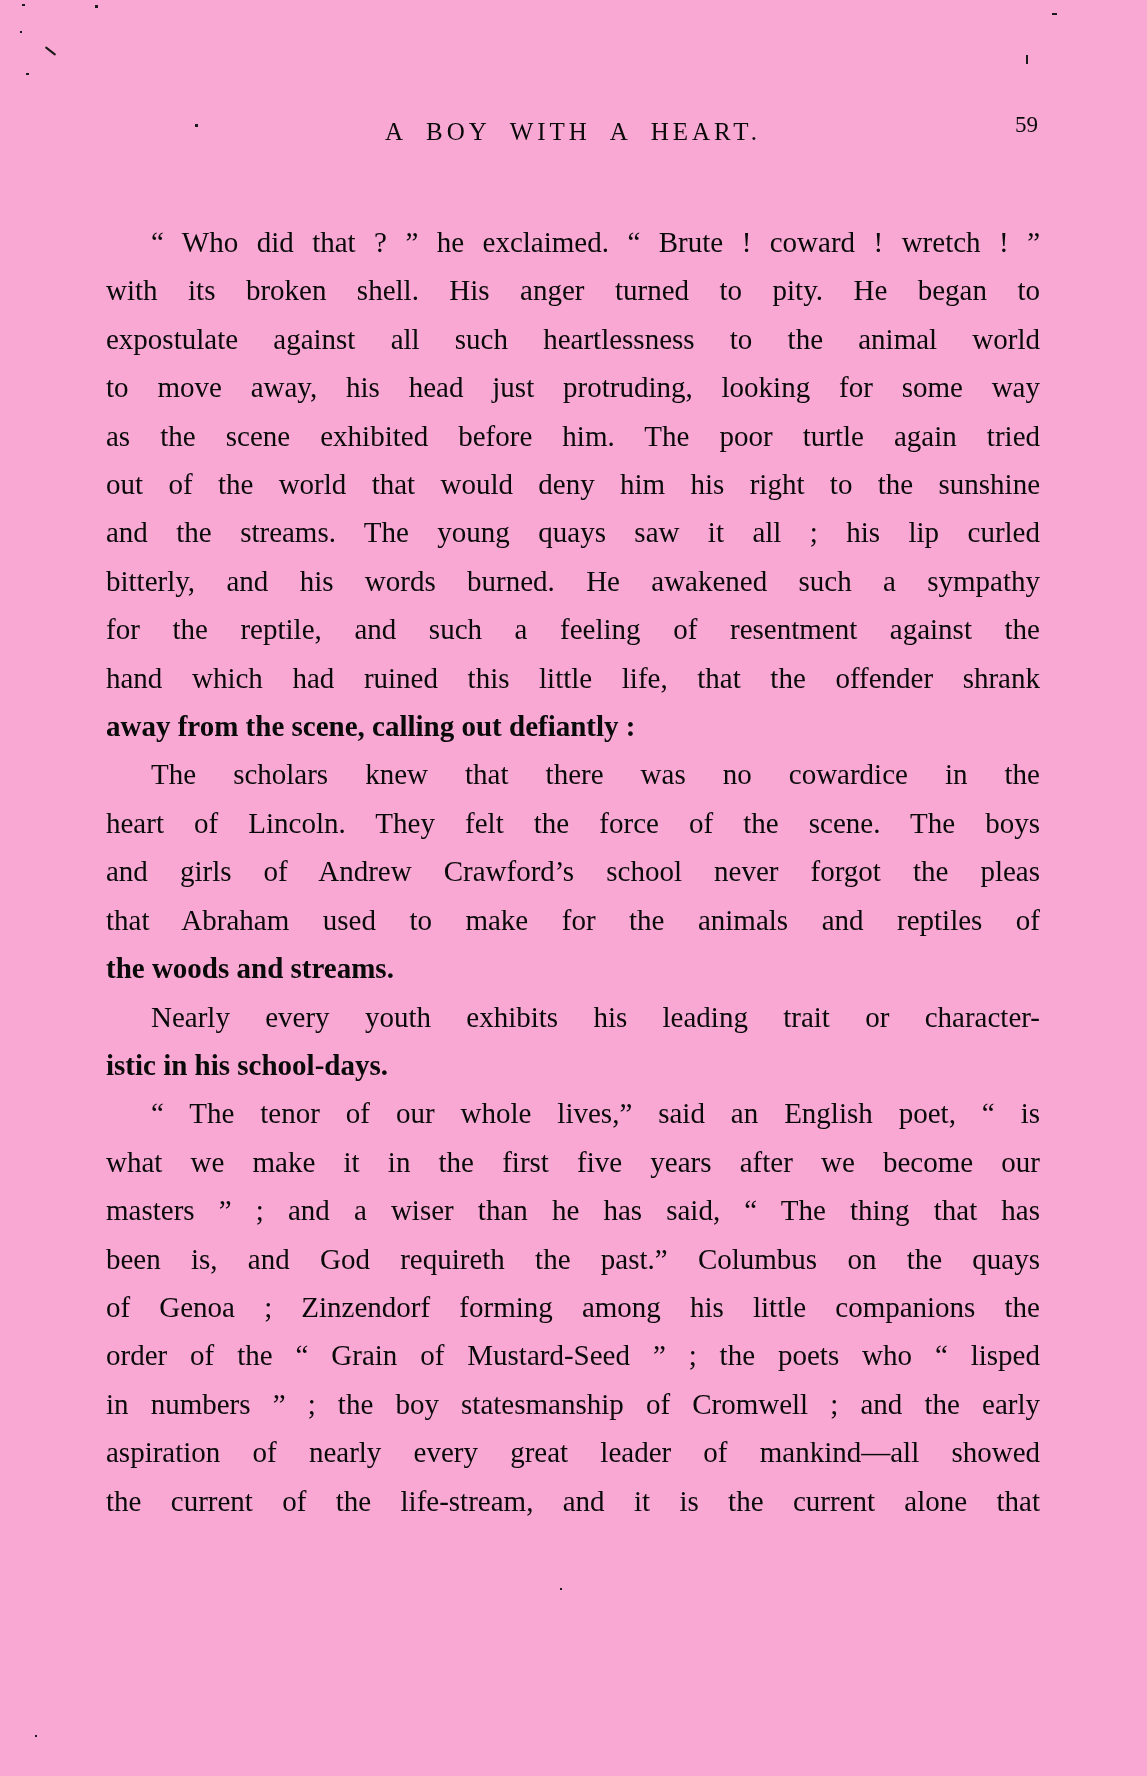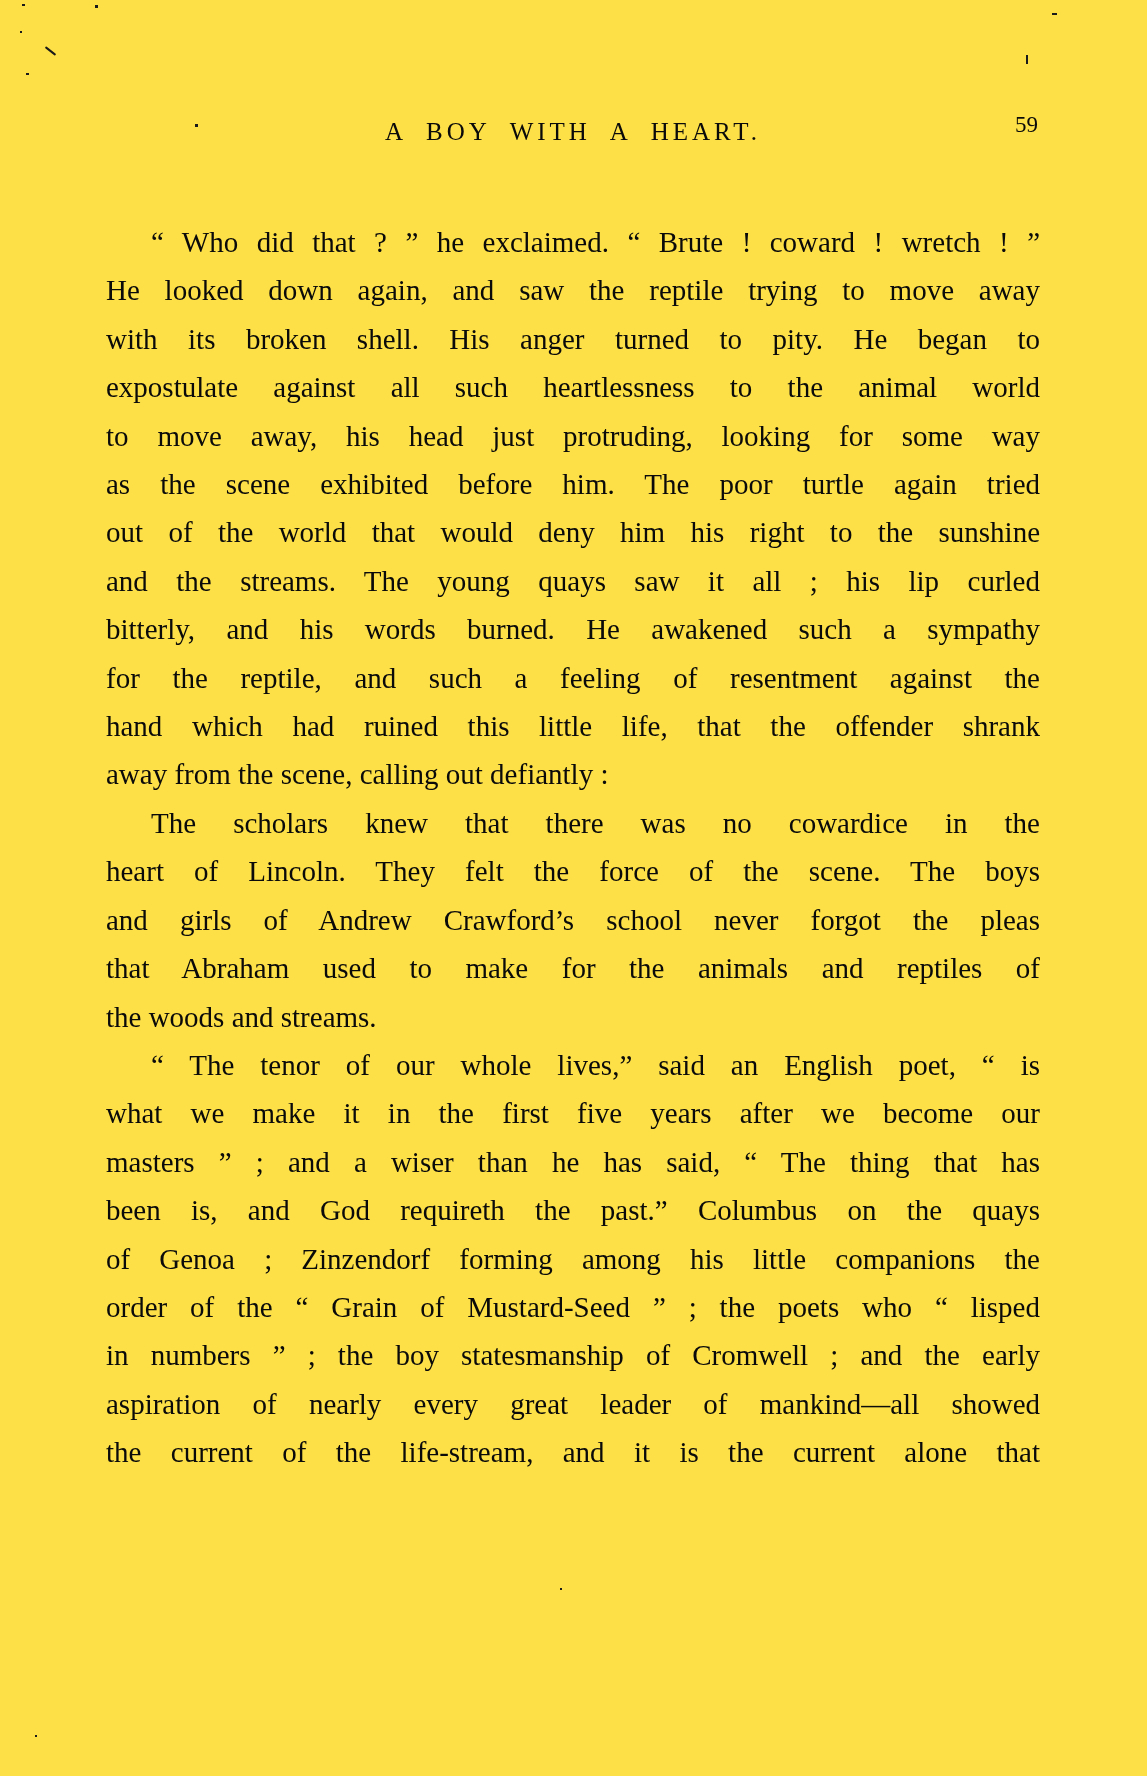"A BOY WITH A HEART." .page { background: #fde047 -> #f9a8d4 }
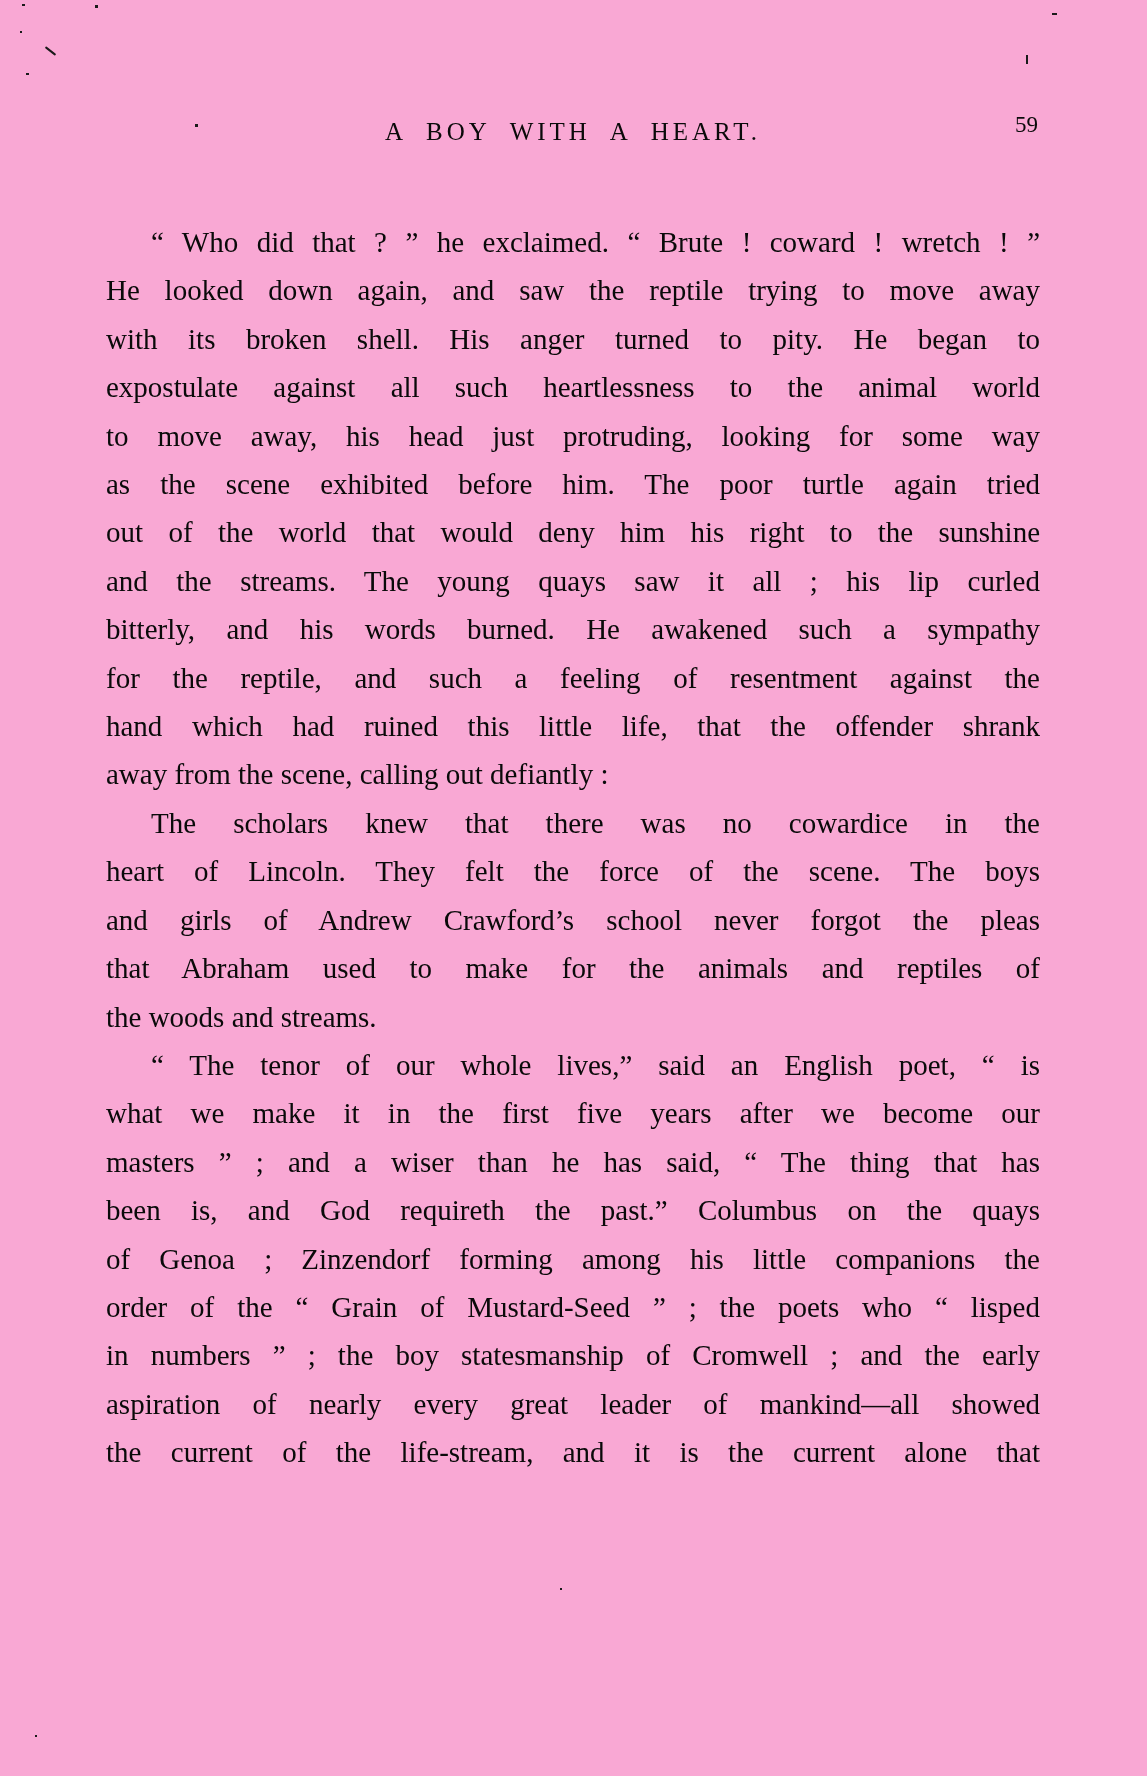"He looked down again, and" div.line { html: <div>He looked down again, and saw the reptile trying to move away</div> -> none }
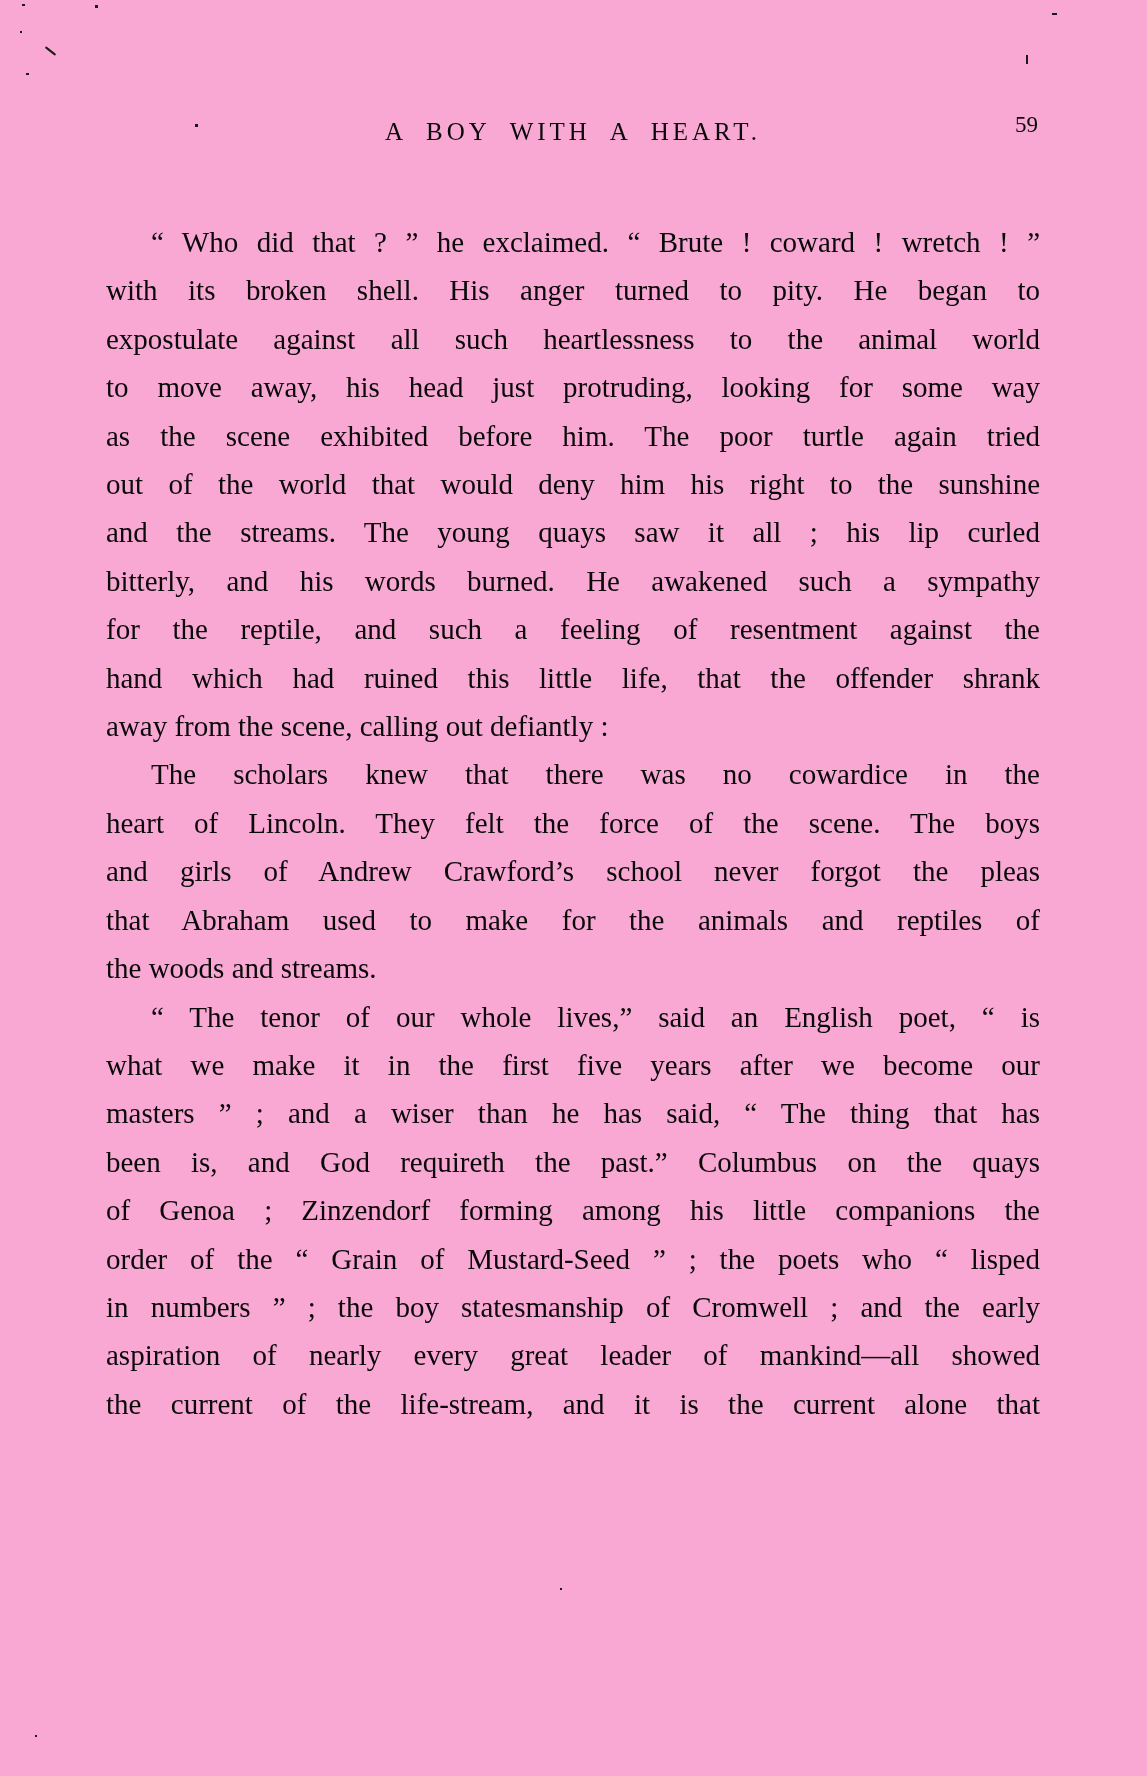"away from the scene, calling" .line.last { font-weight: none -> bold }
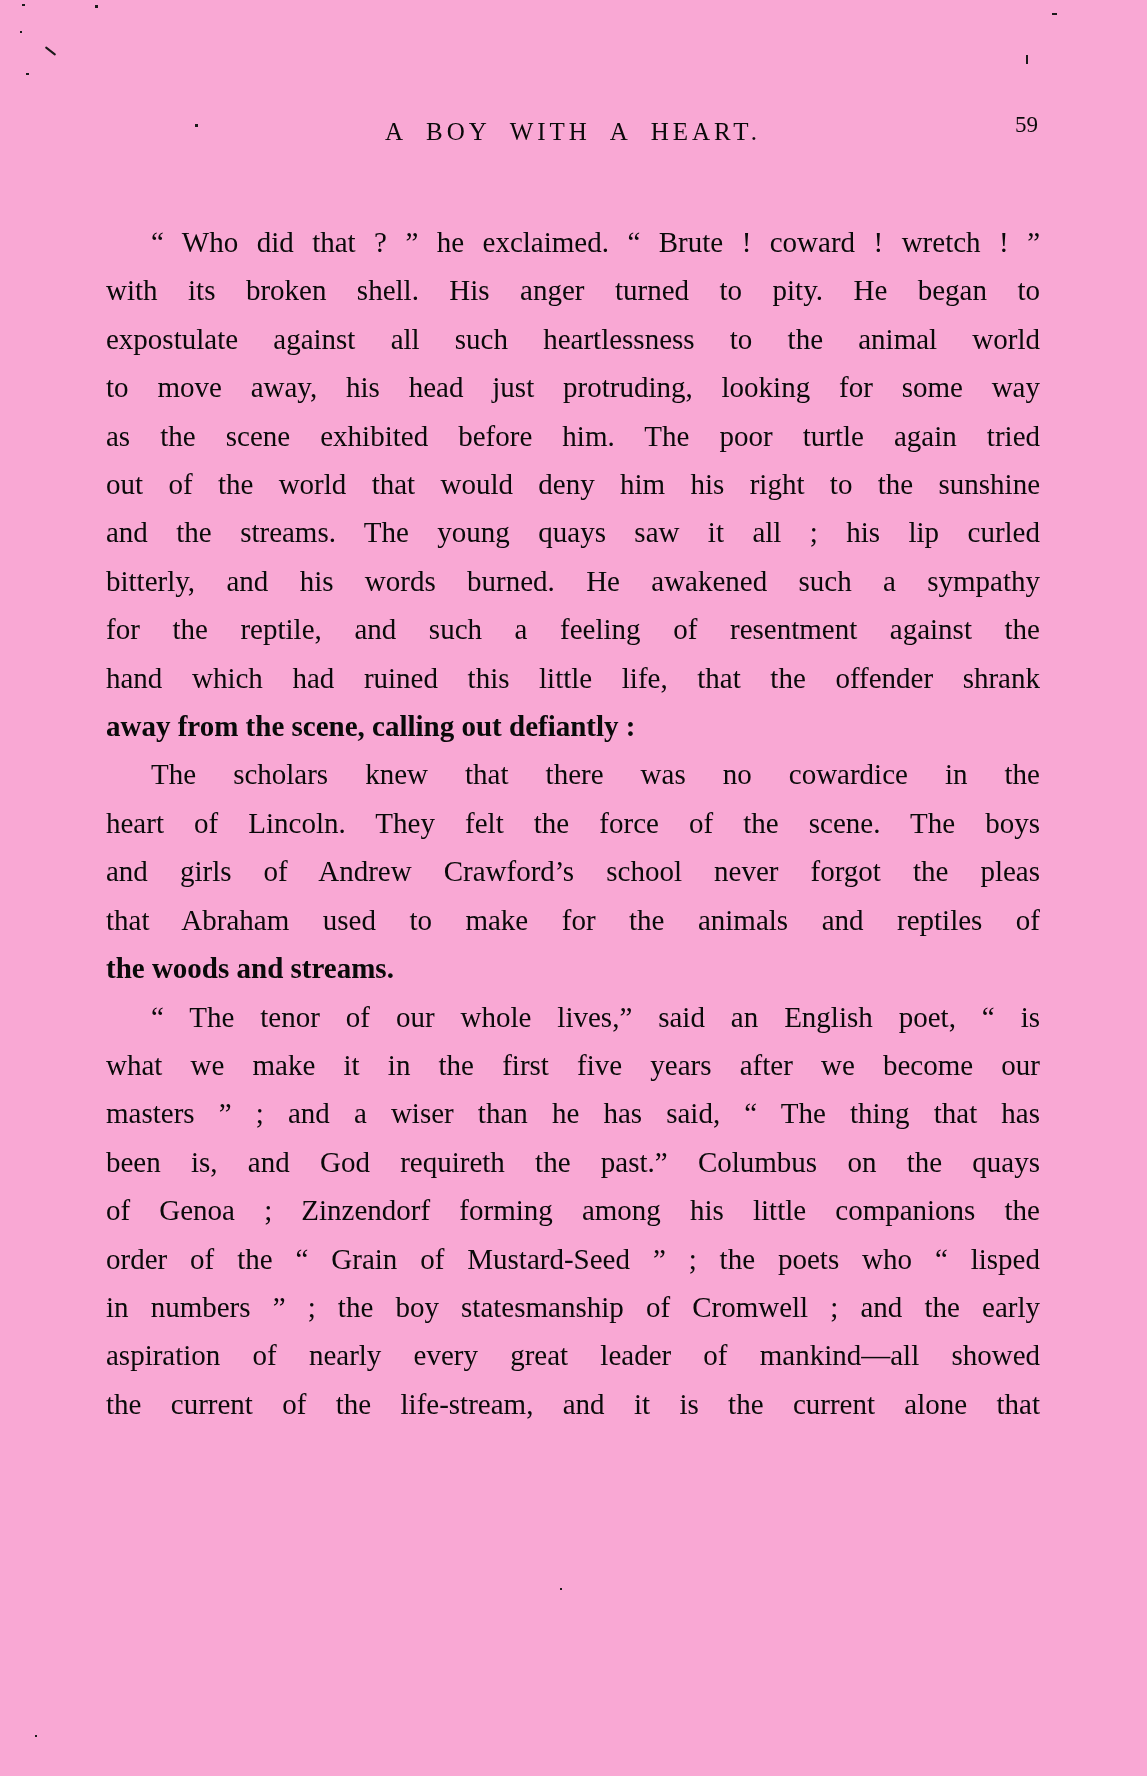"Nearly every youth exhibits his" div.paragraph { html: none -> <div> <div>Nearly every youth exhibits his leading trait or character-</div> <div>istic in his school-days.</div> </div> }
